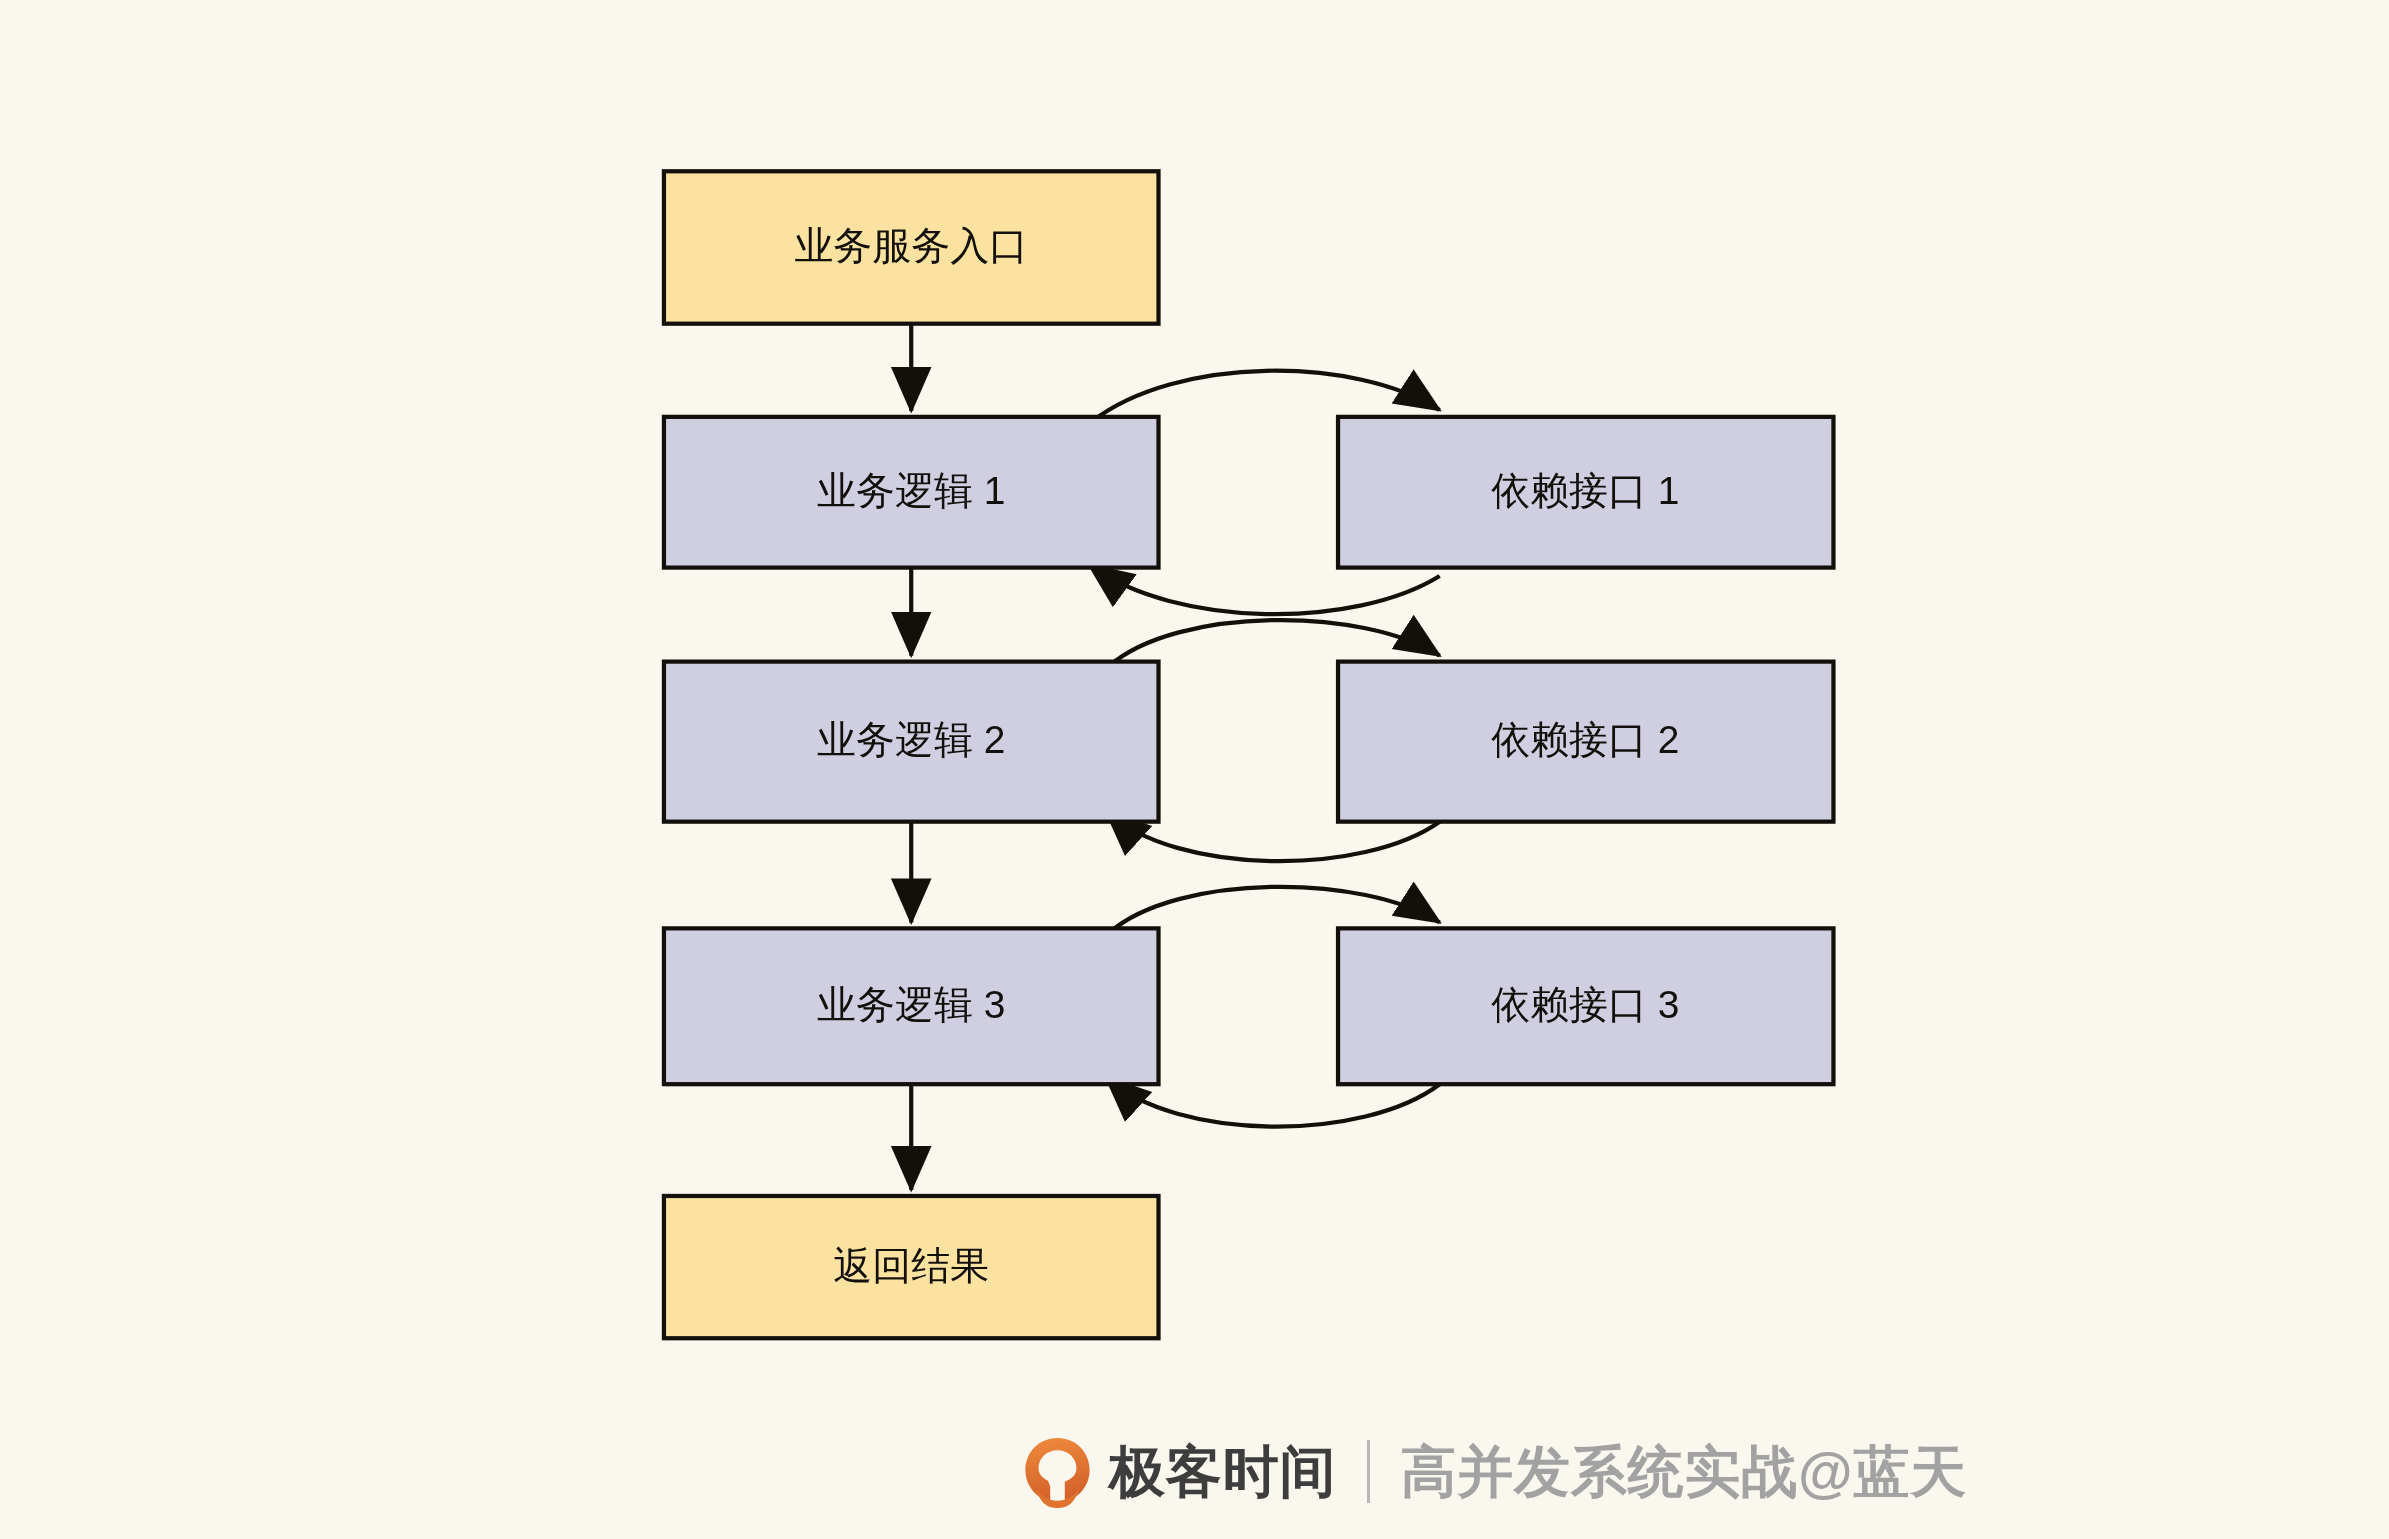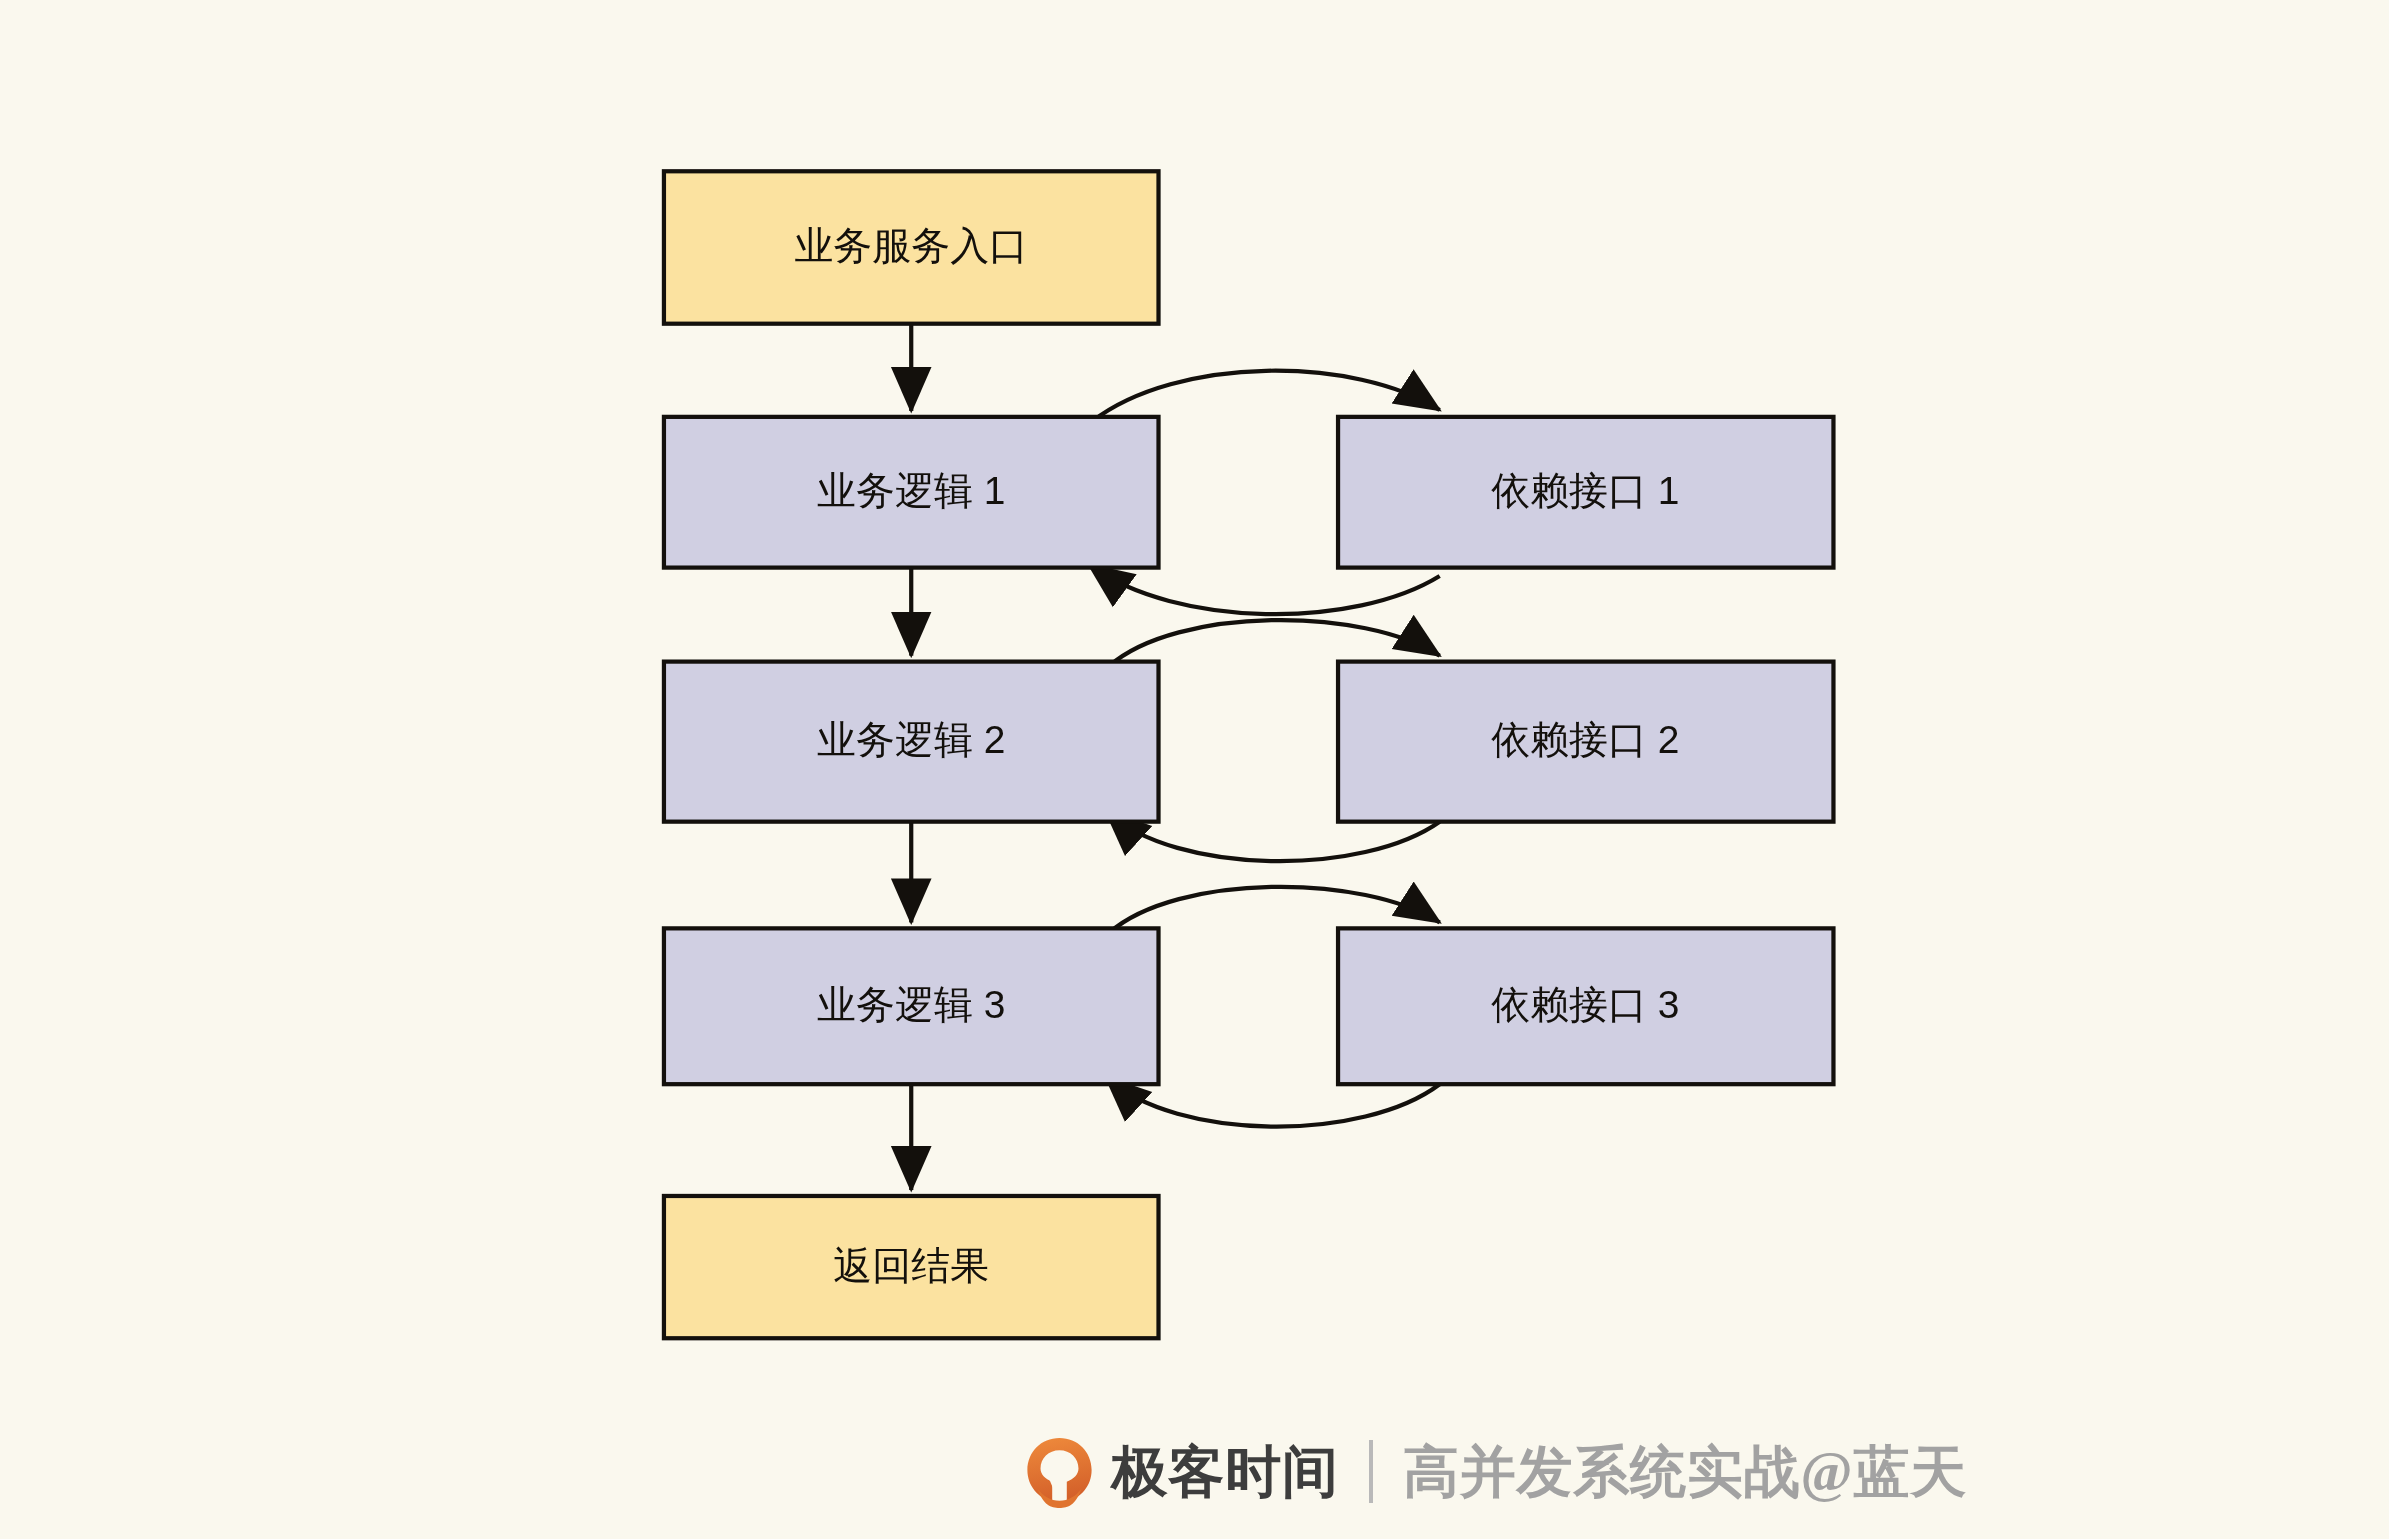"高并发系统实战@蓝天" .wm-course { font-family: Liberation Serif, serif -> Liberation Sans, sans-serif }
